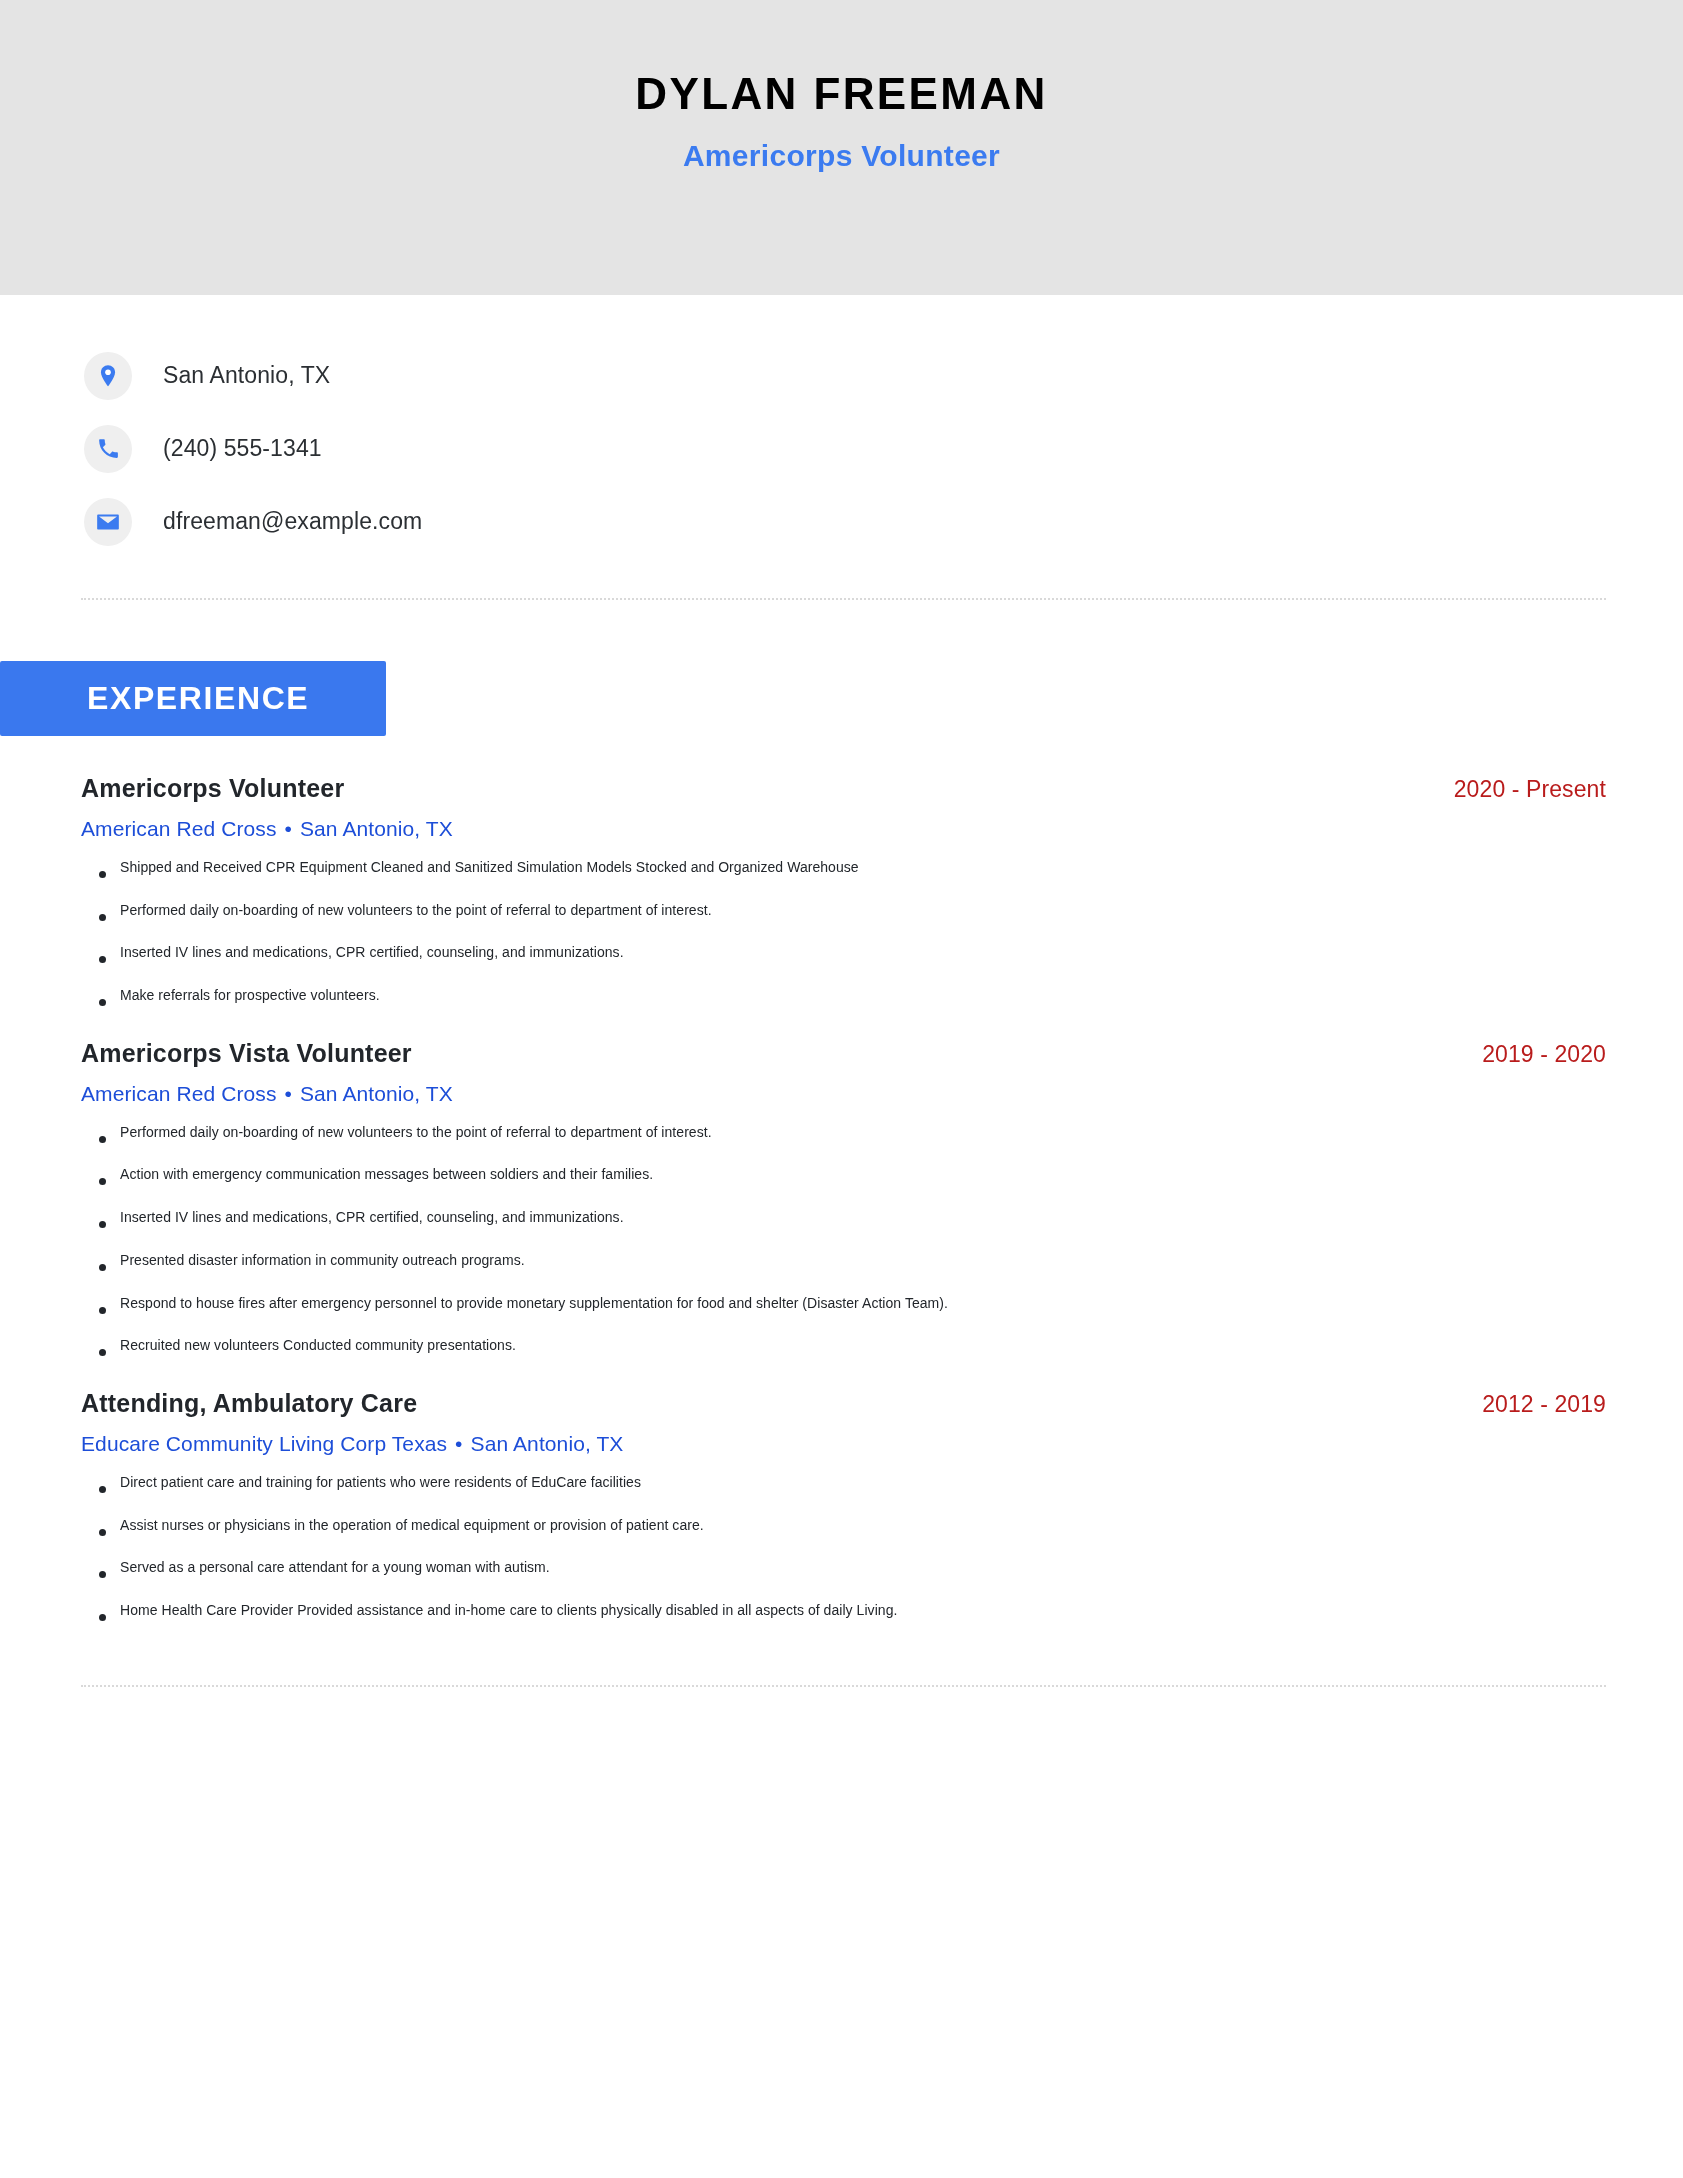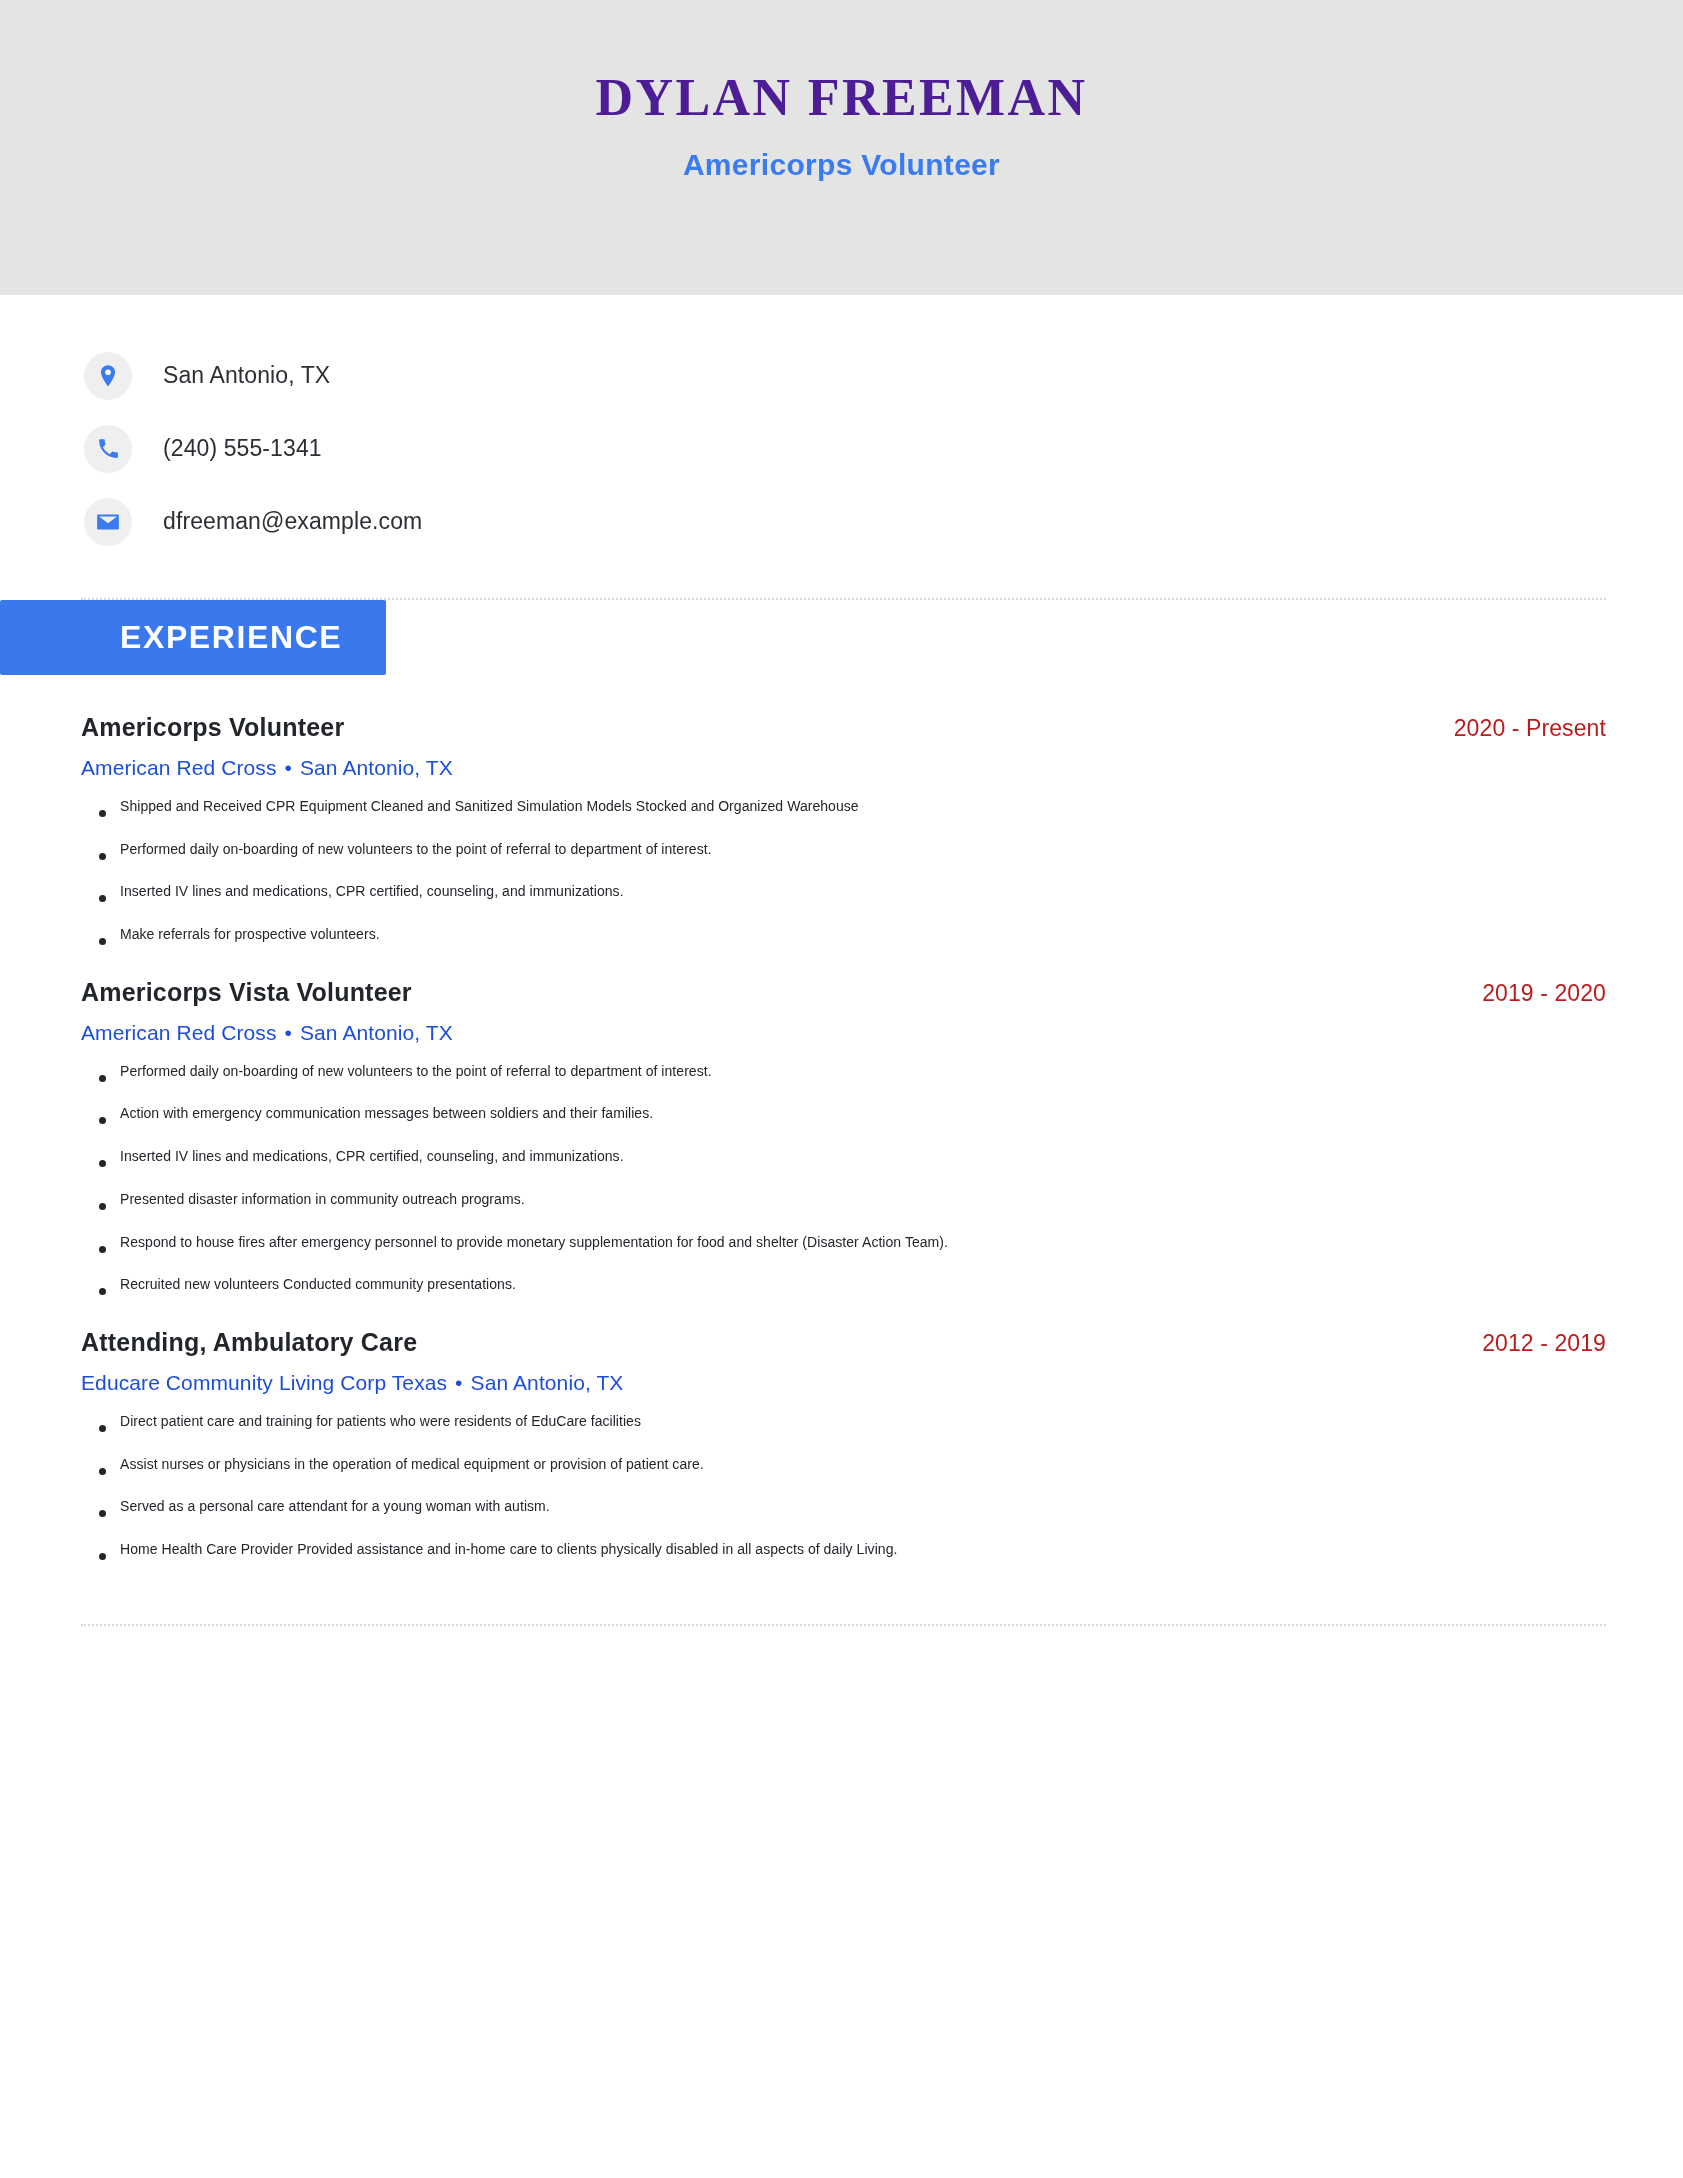"DYLAN FREEMAN" .full-name { color: #4c1d95 -> #000000; font-family: Liberation Serif, serif -> none; font-size: 52px -> 44px }
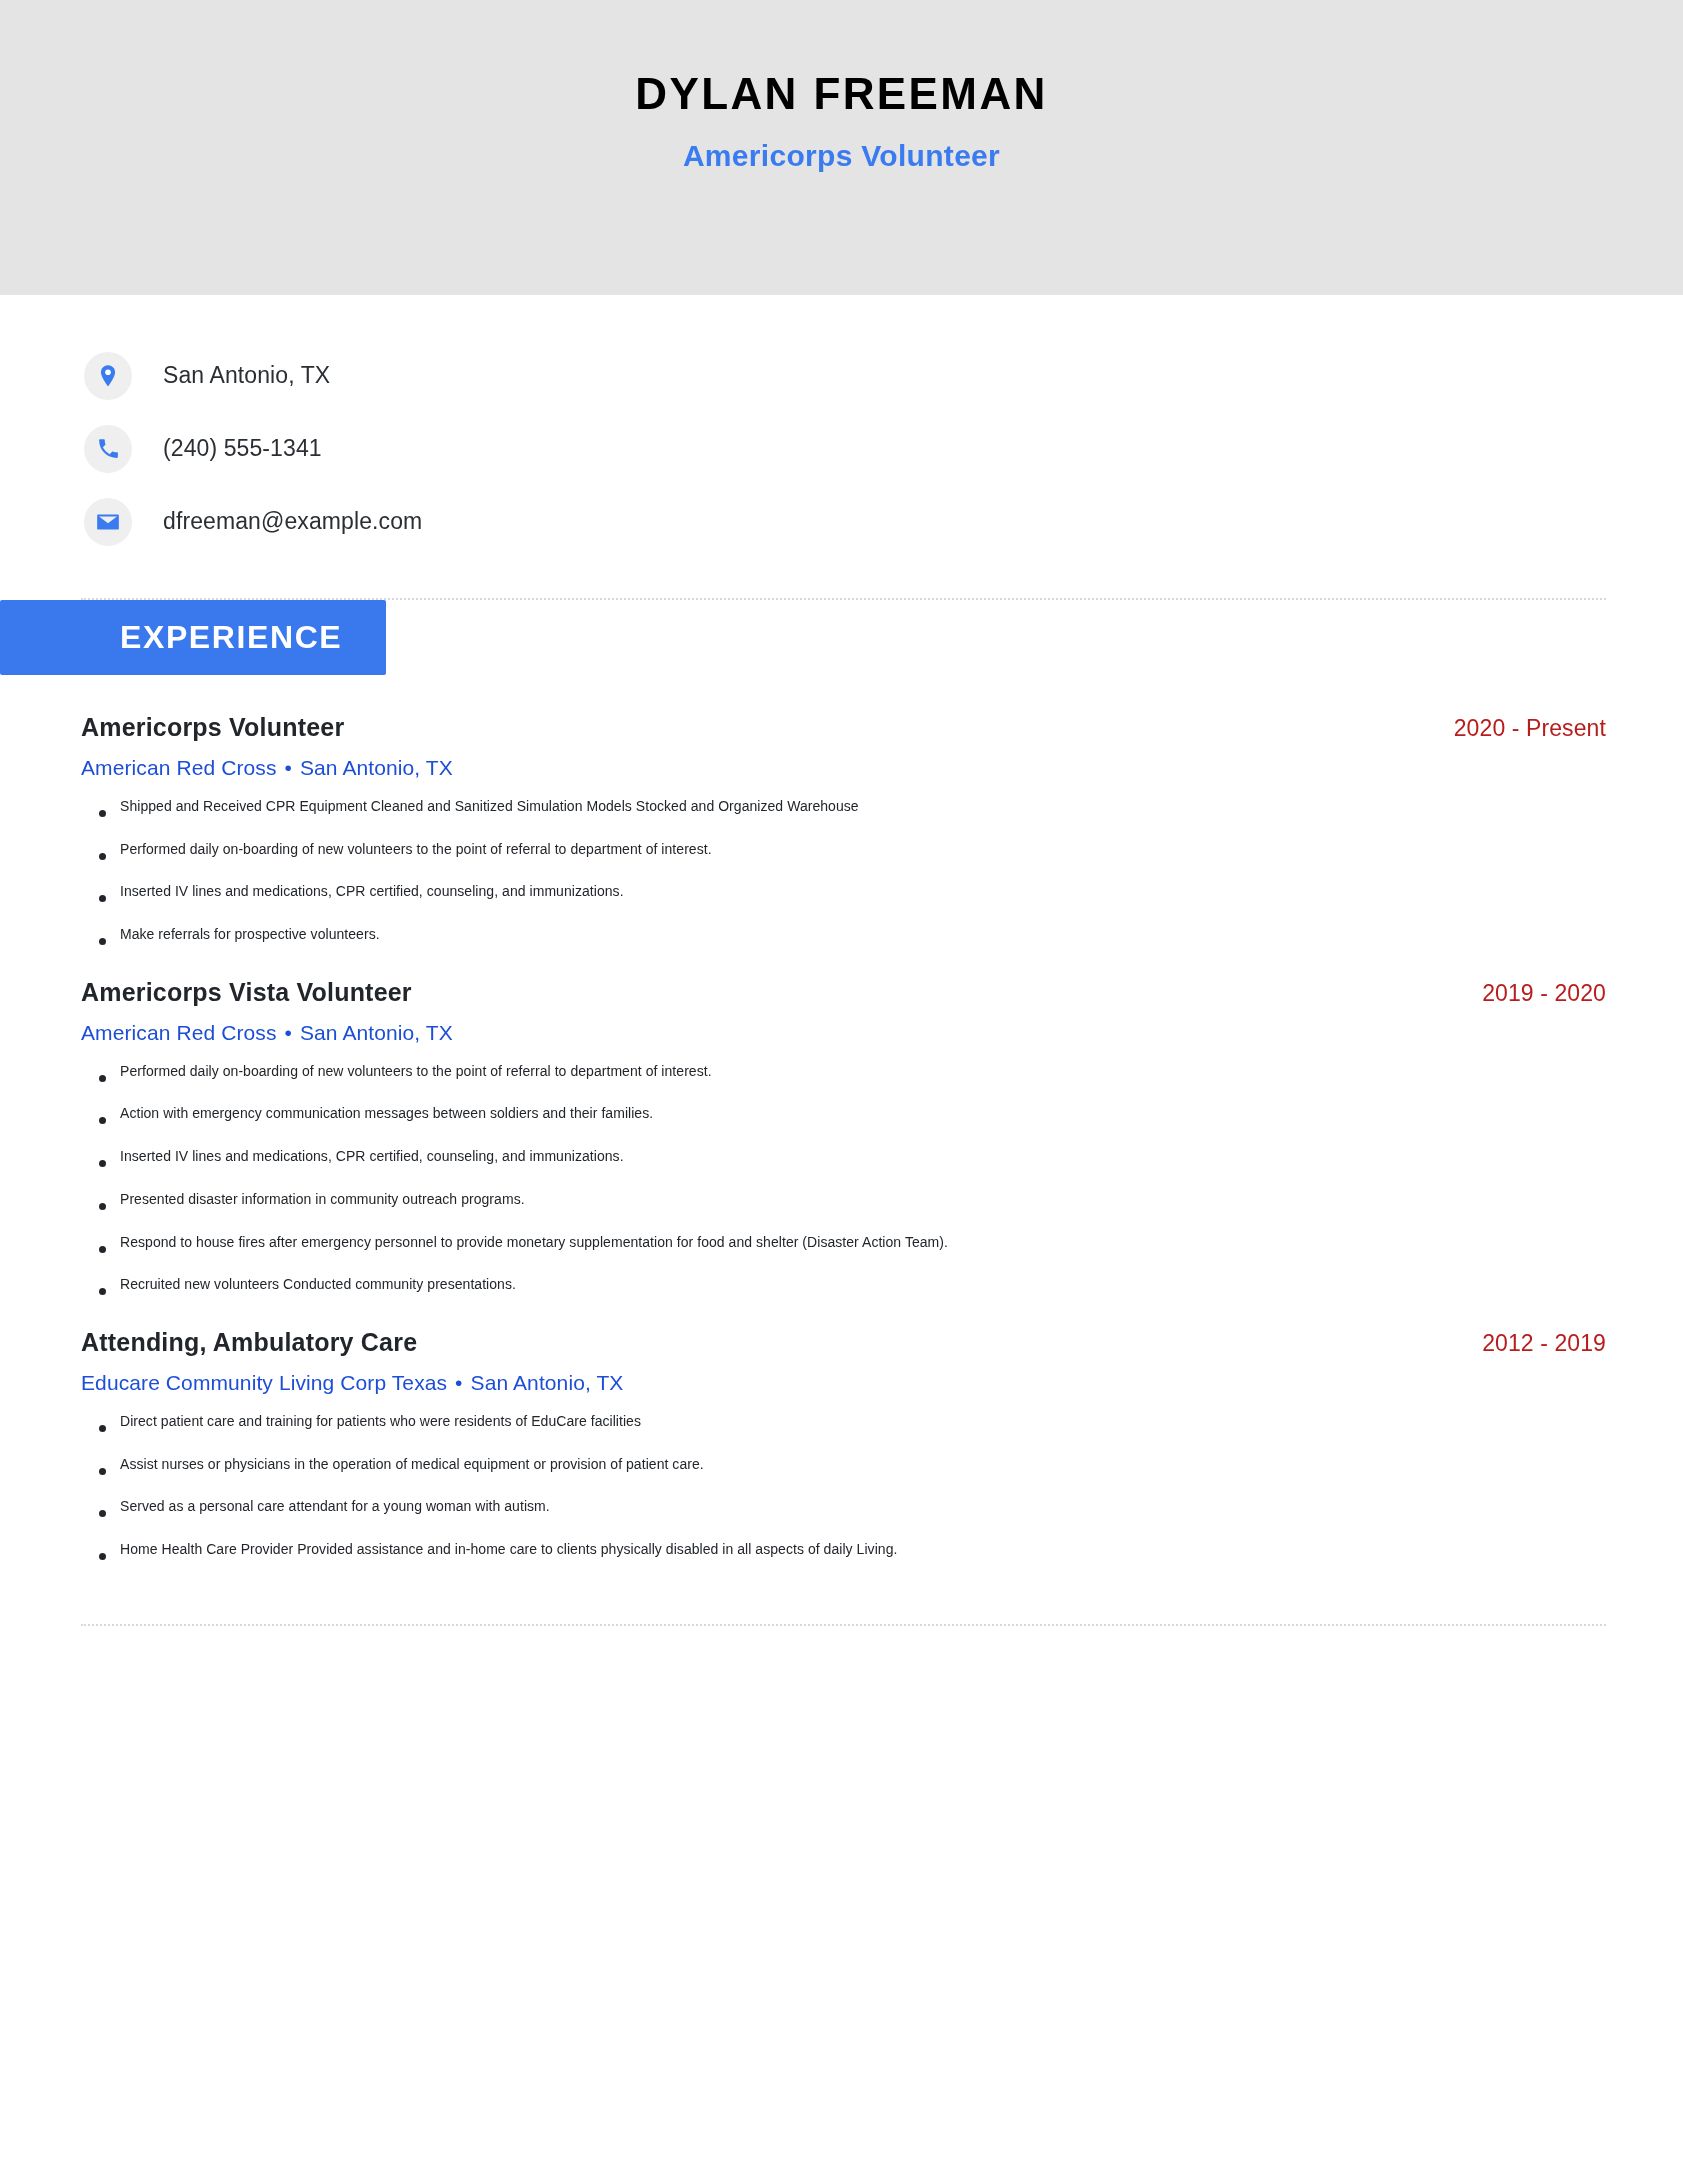"EXPERIENCE" .section-banner { margin-top: none -> 61px; padding-left: 120px -> 87px }
